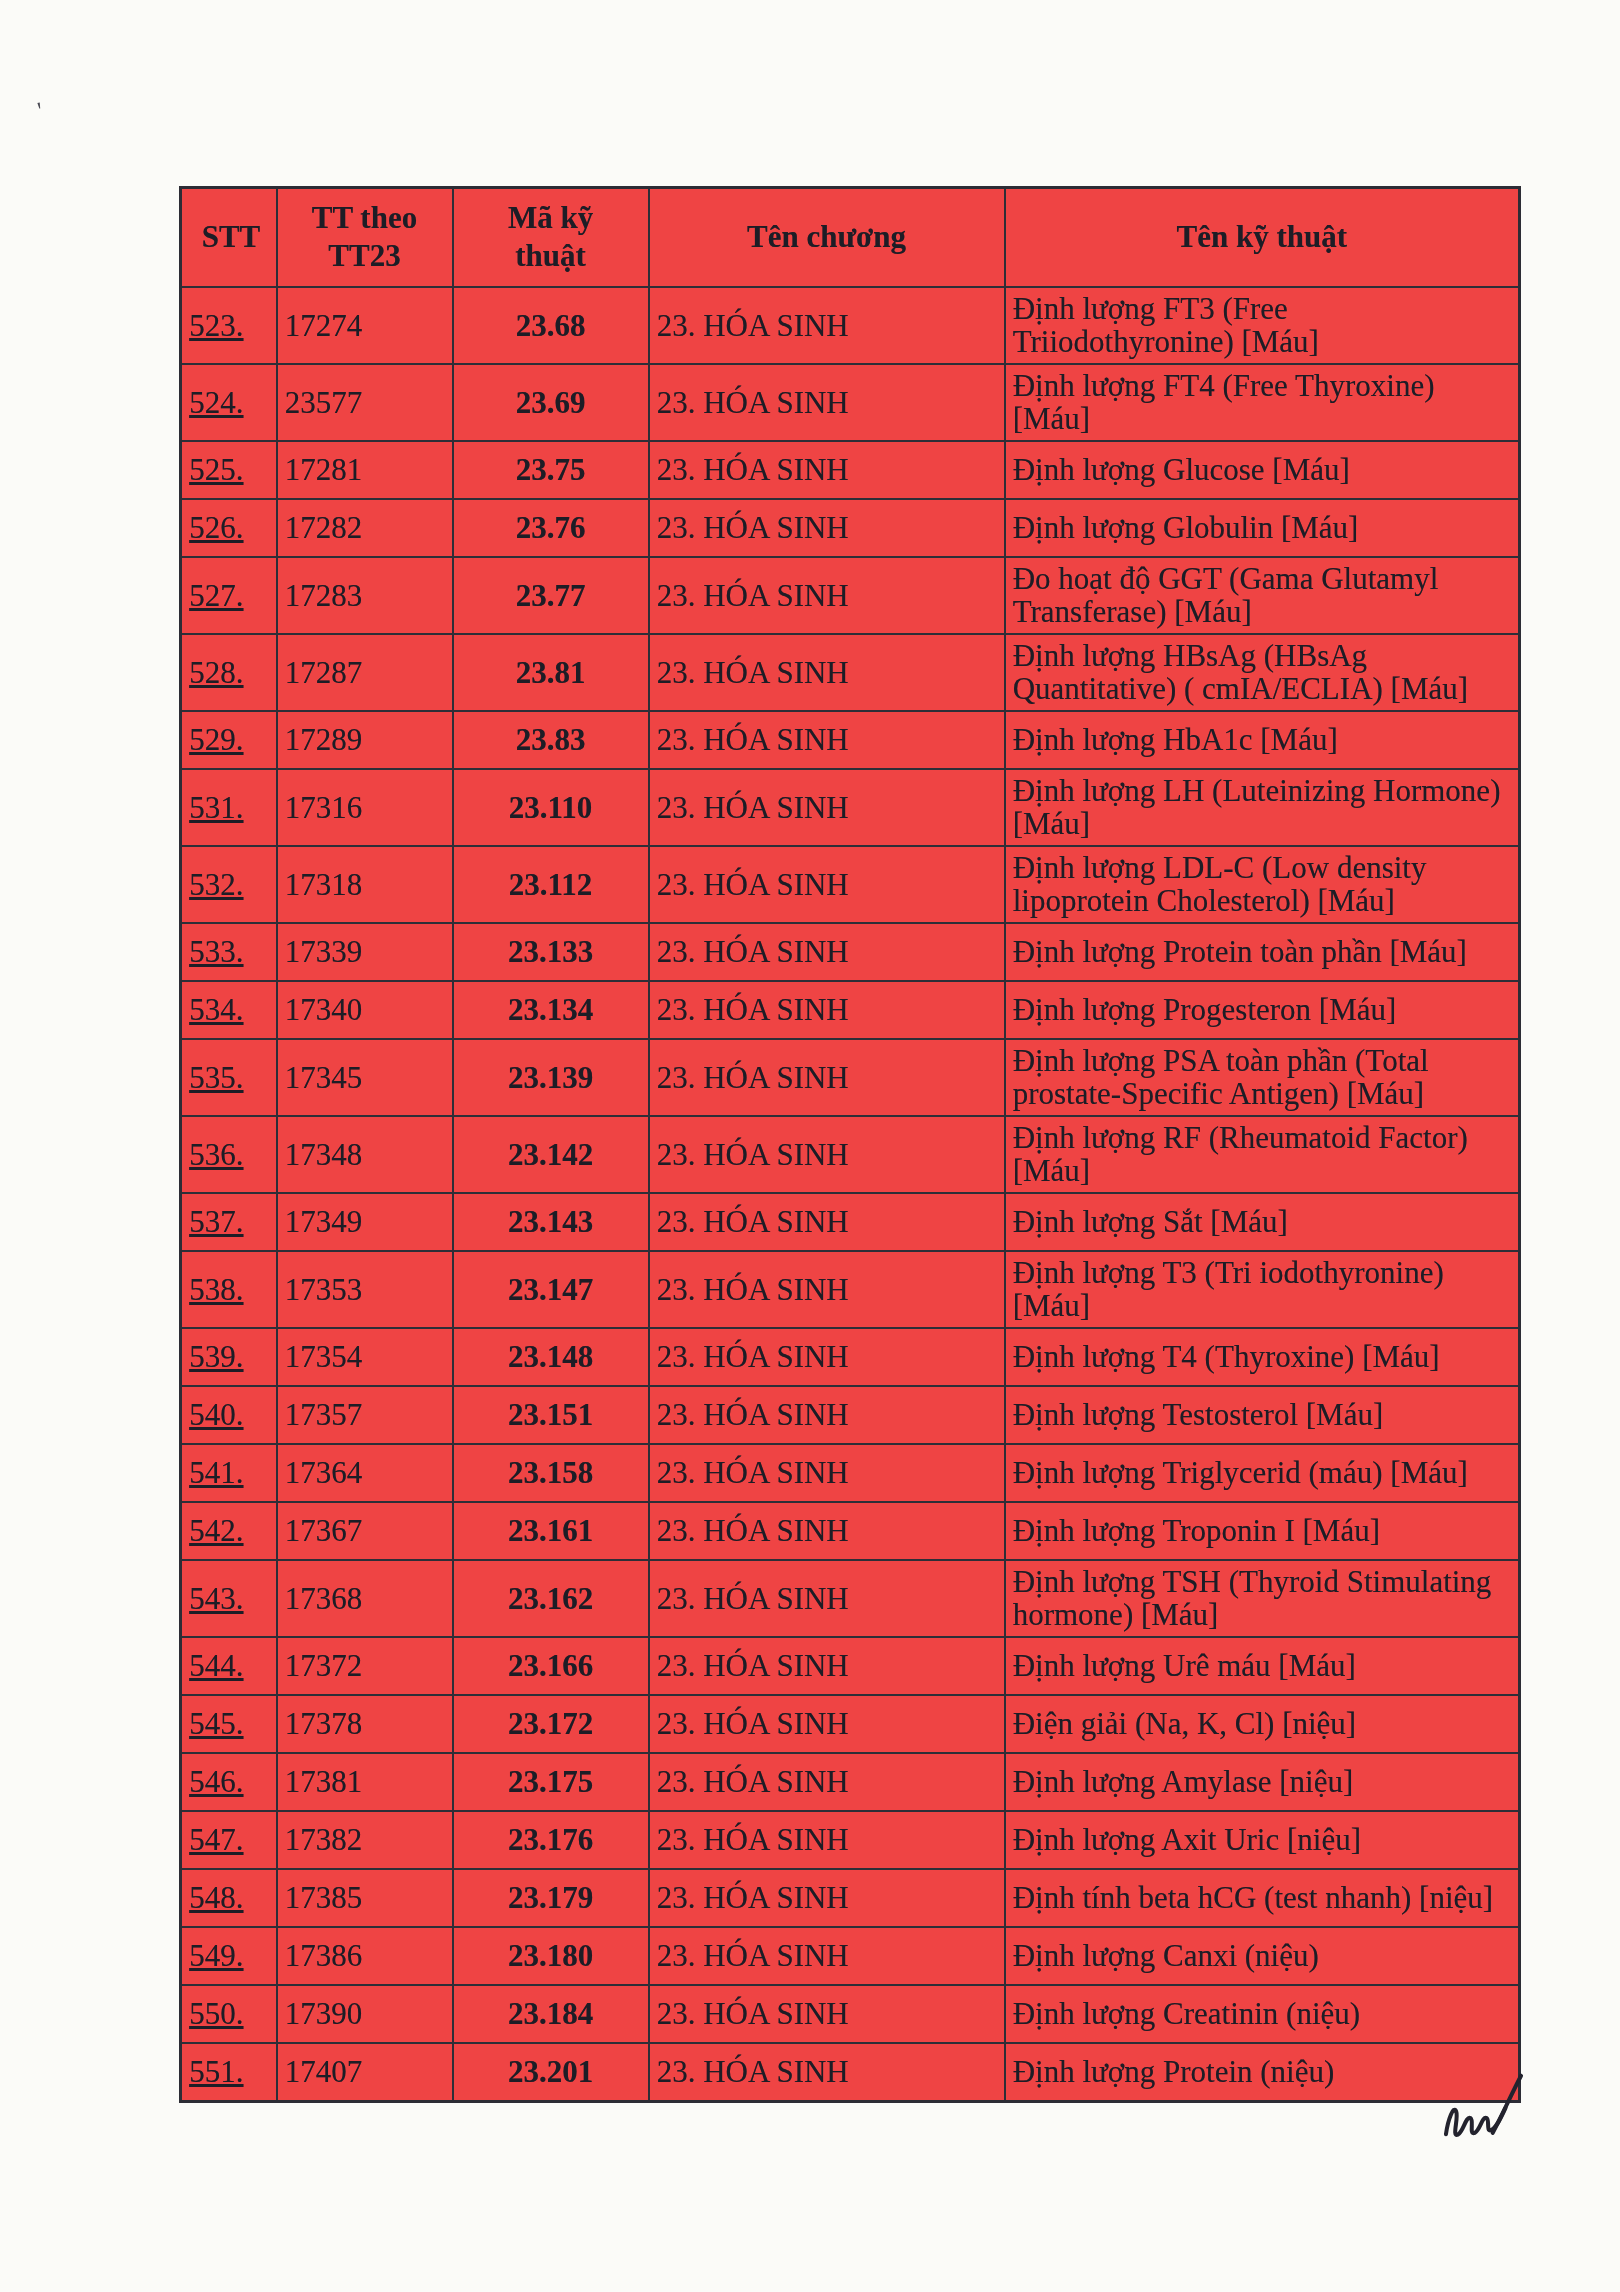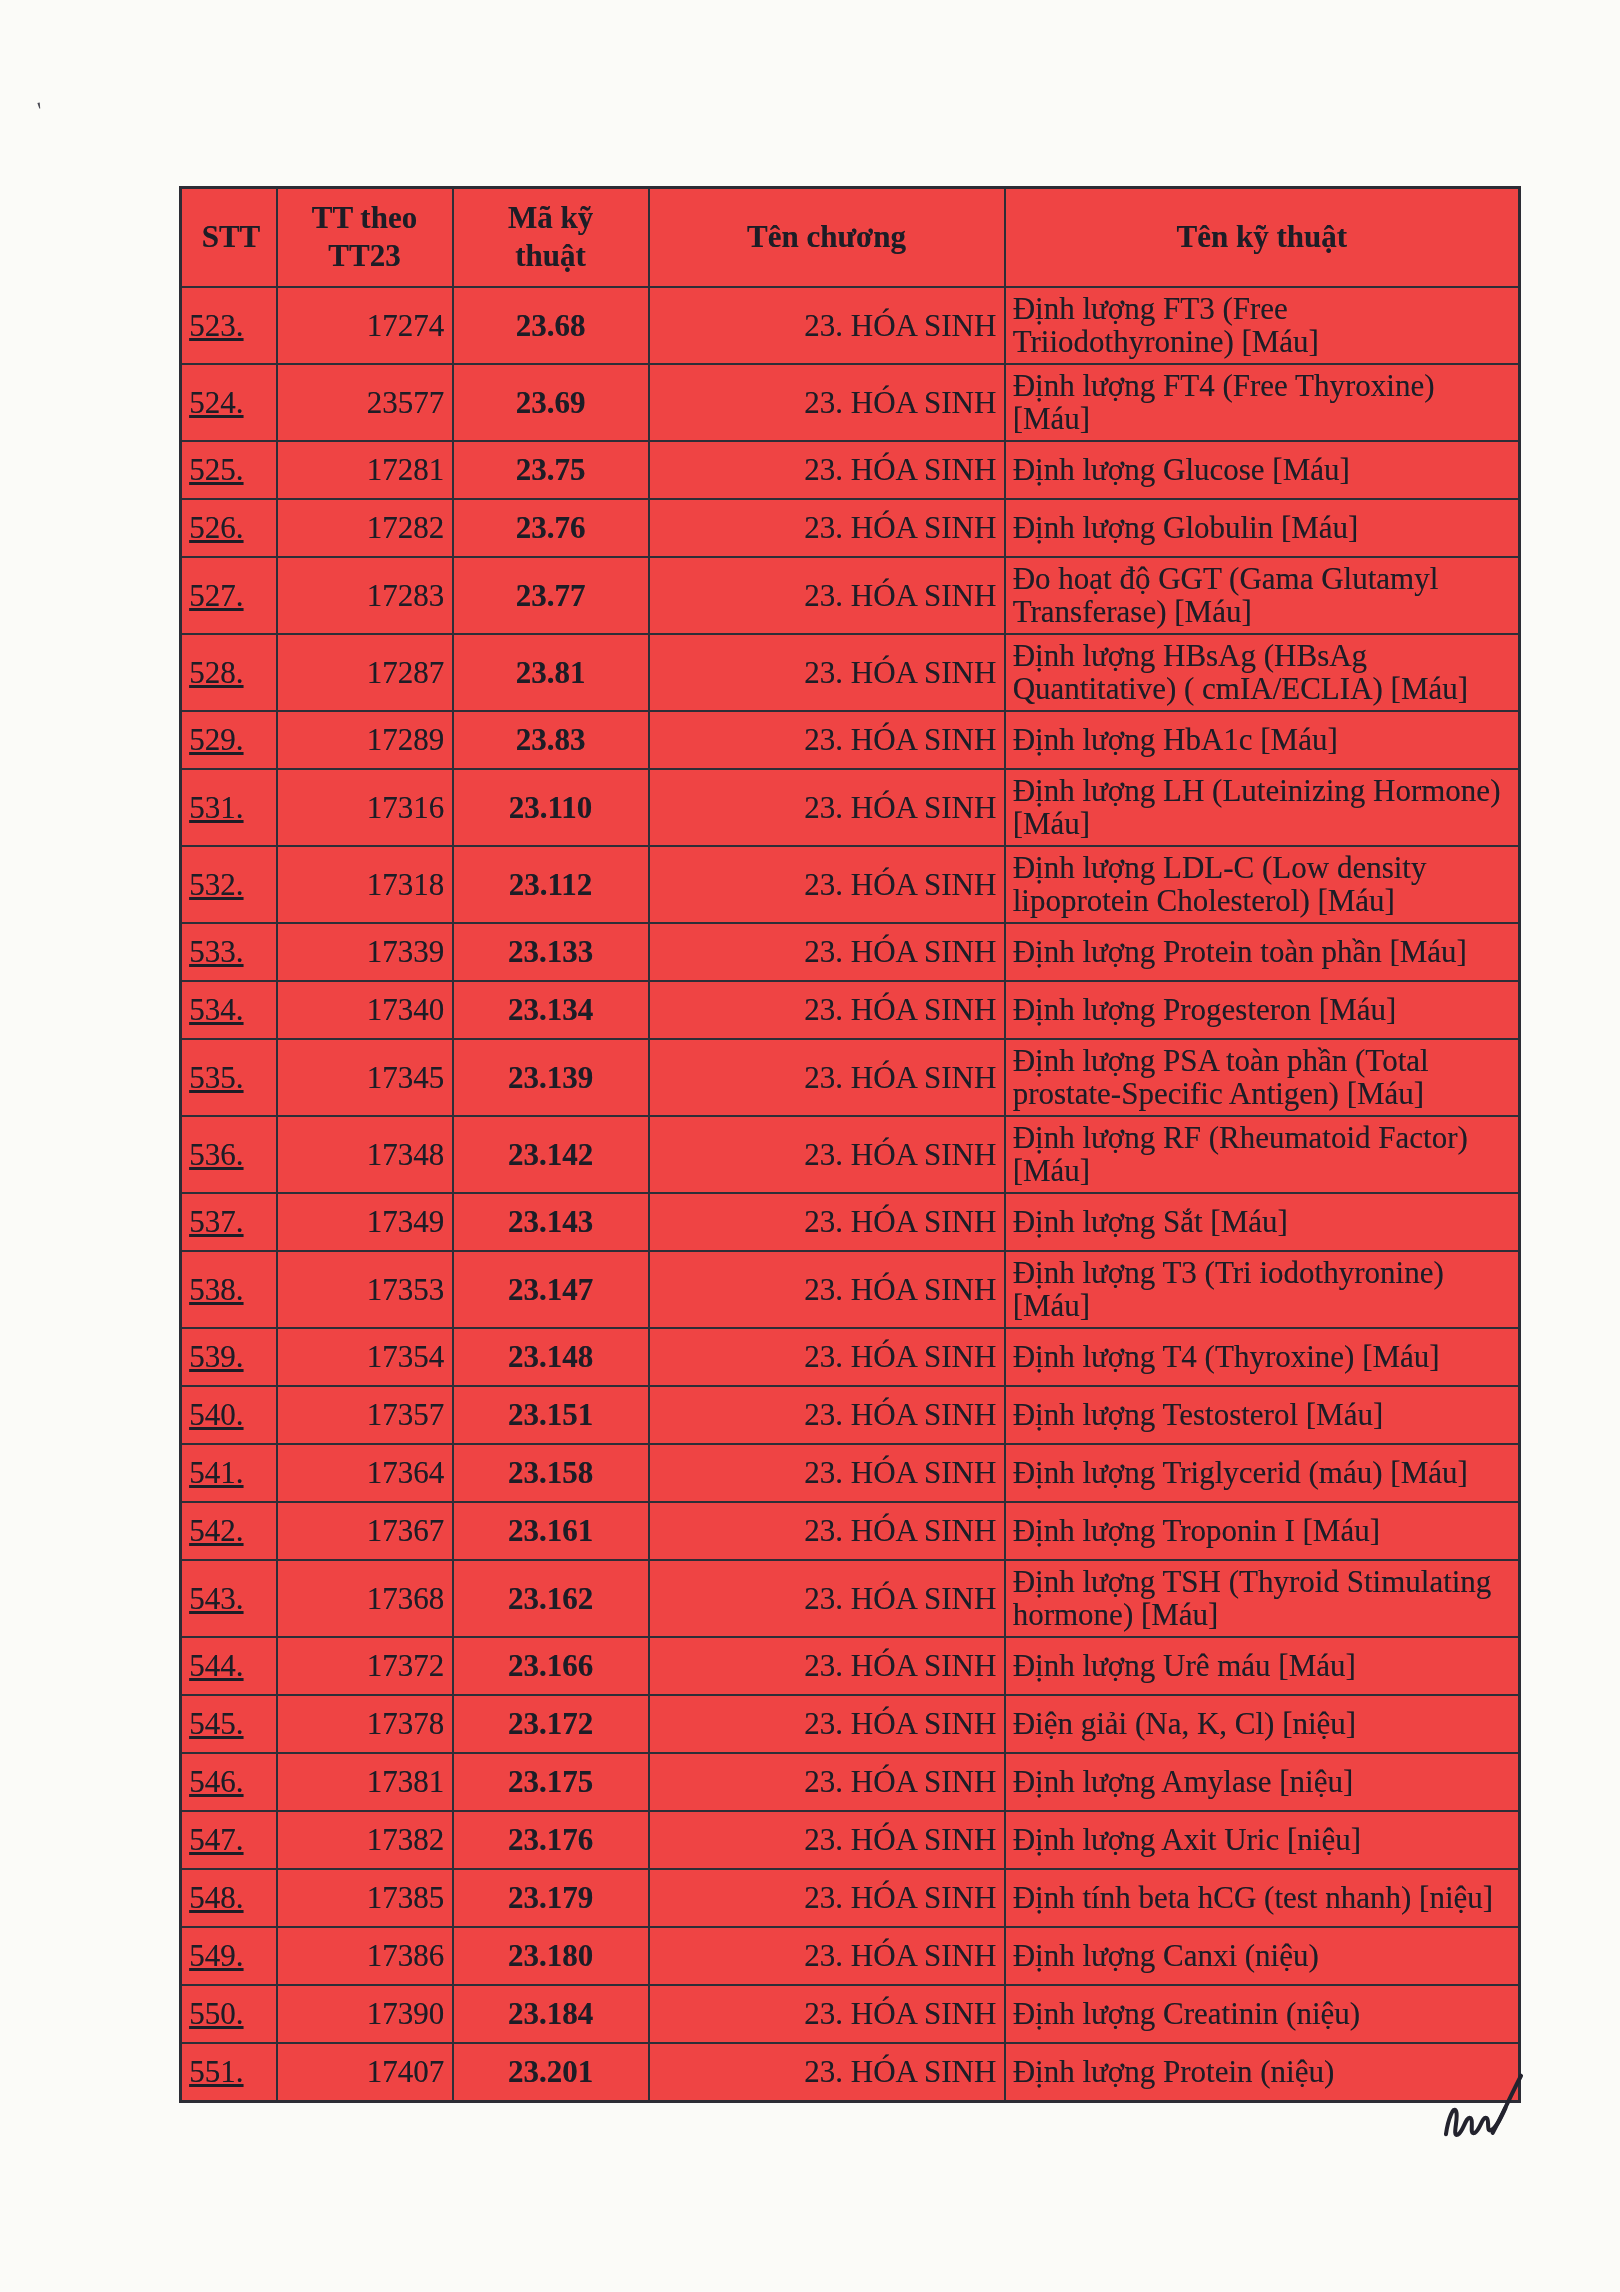"17274" .c-tt { text-align: right -> left }
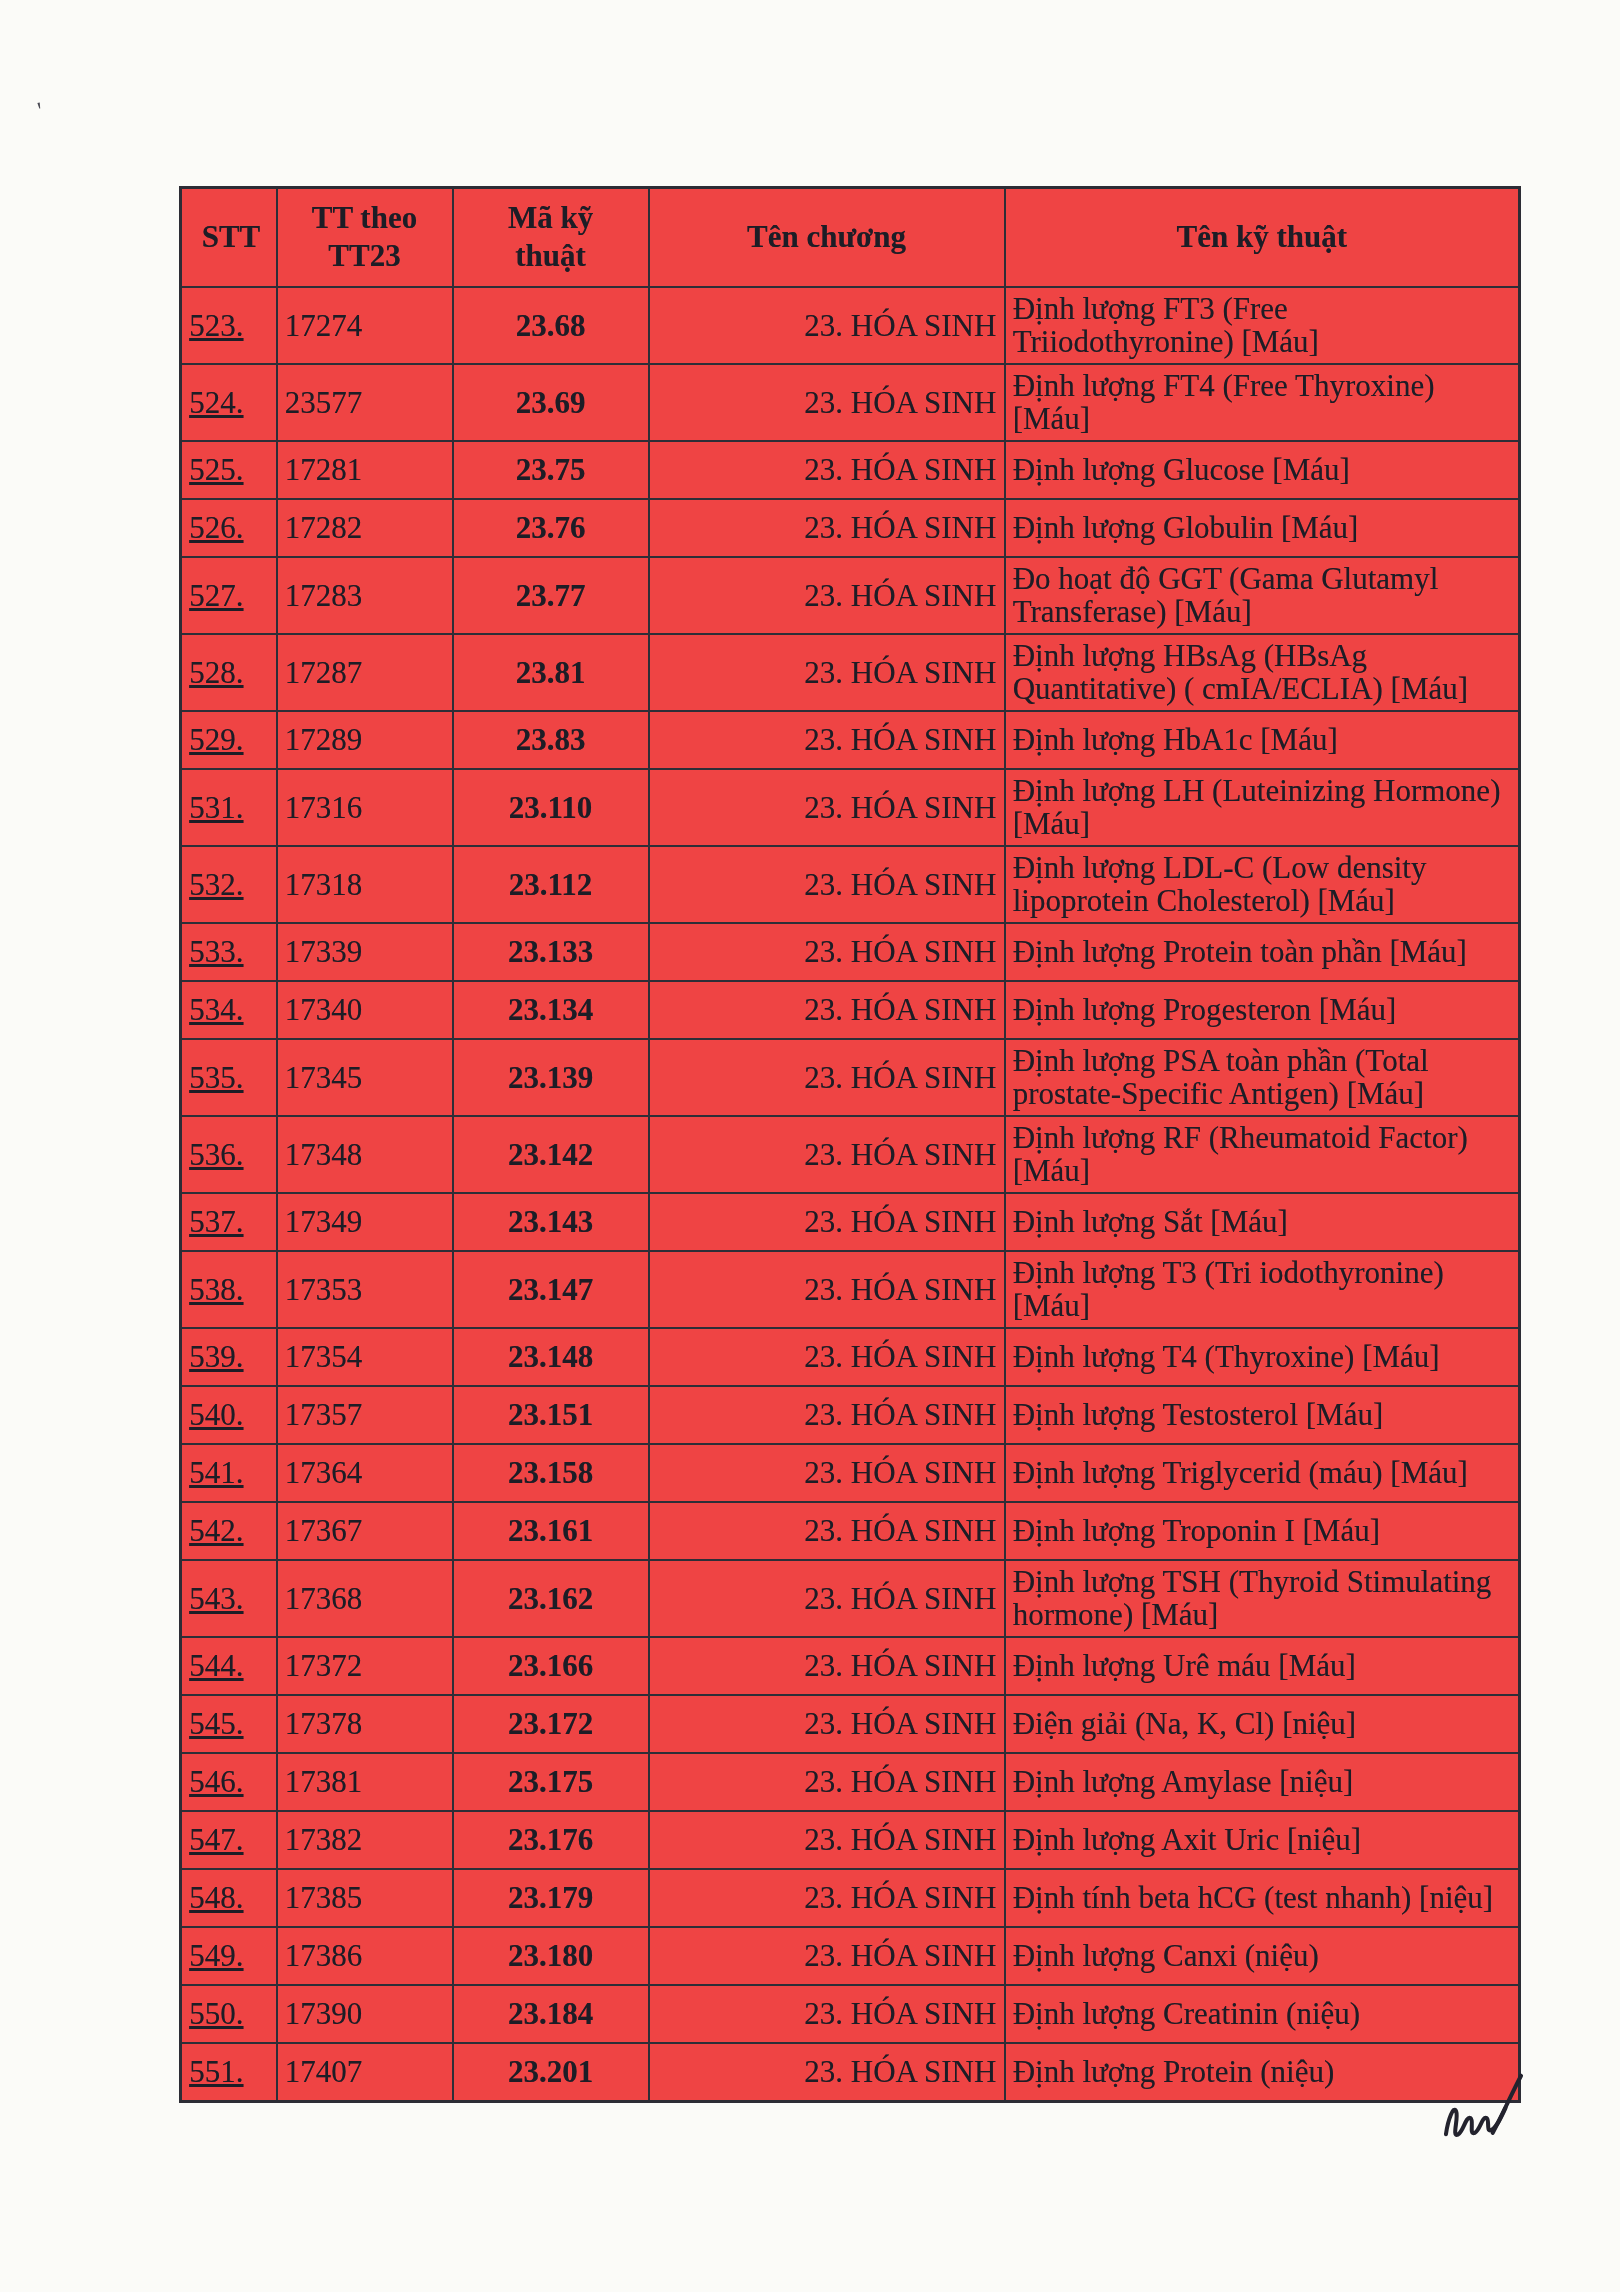"23. HÓA SINH" .c-chuong { text-align: right -> left }
